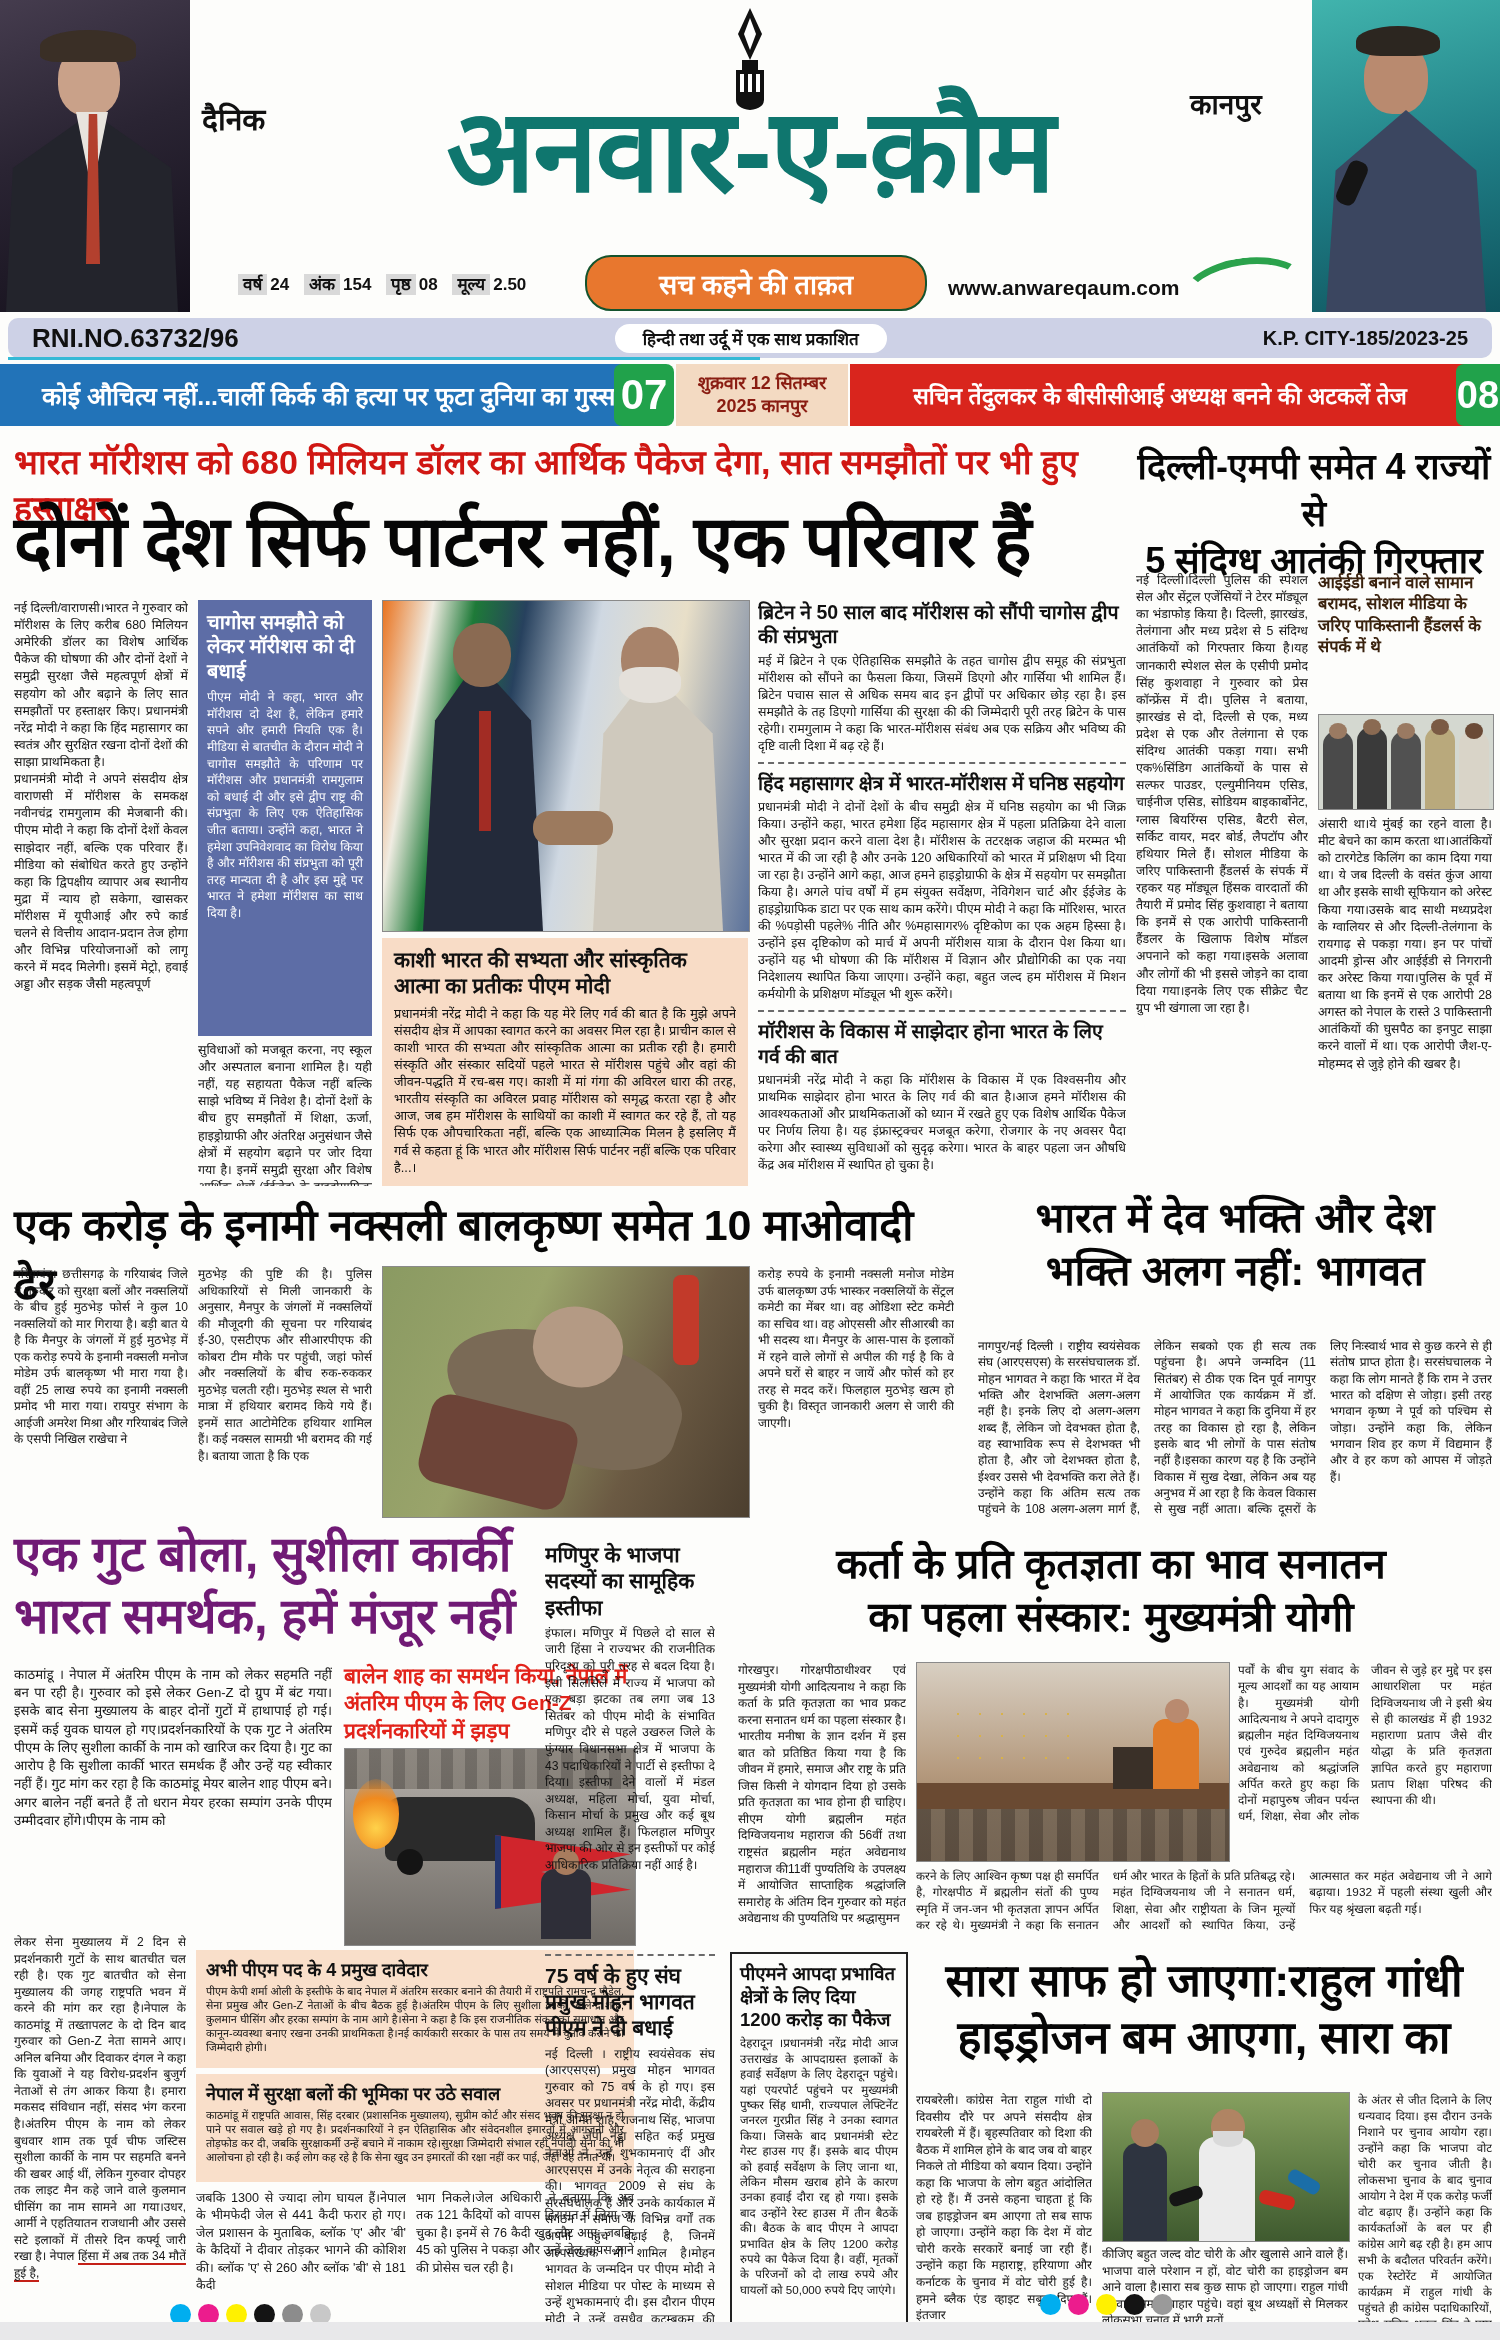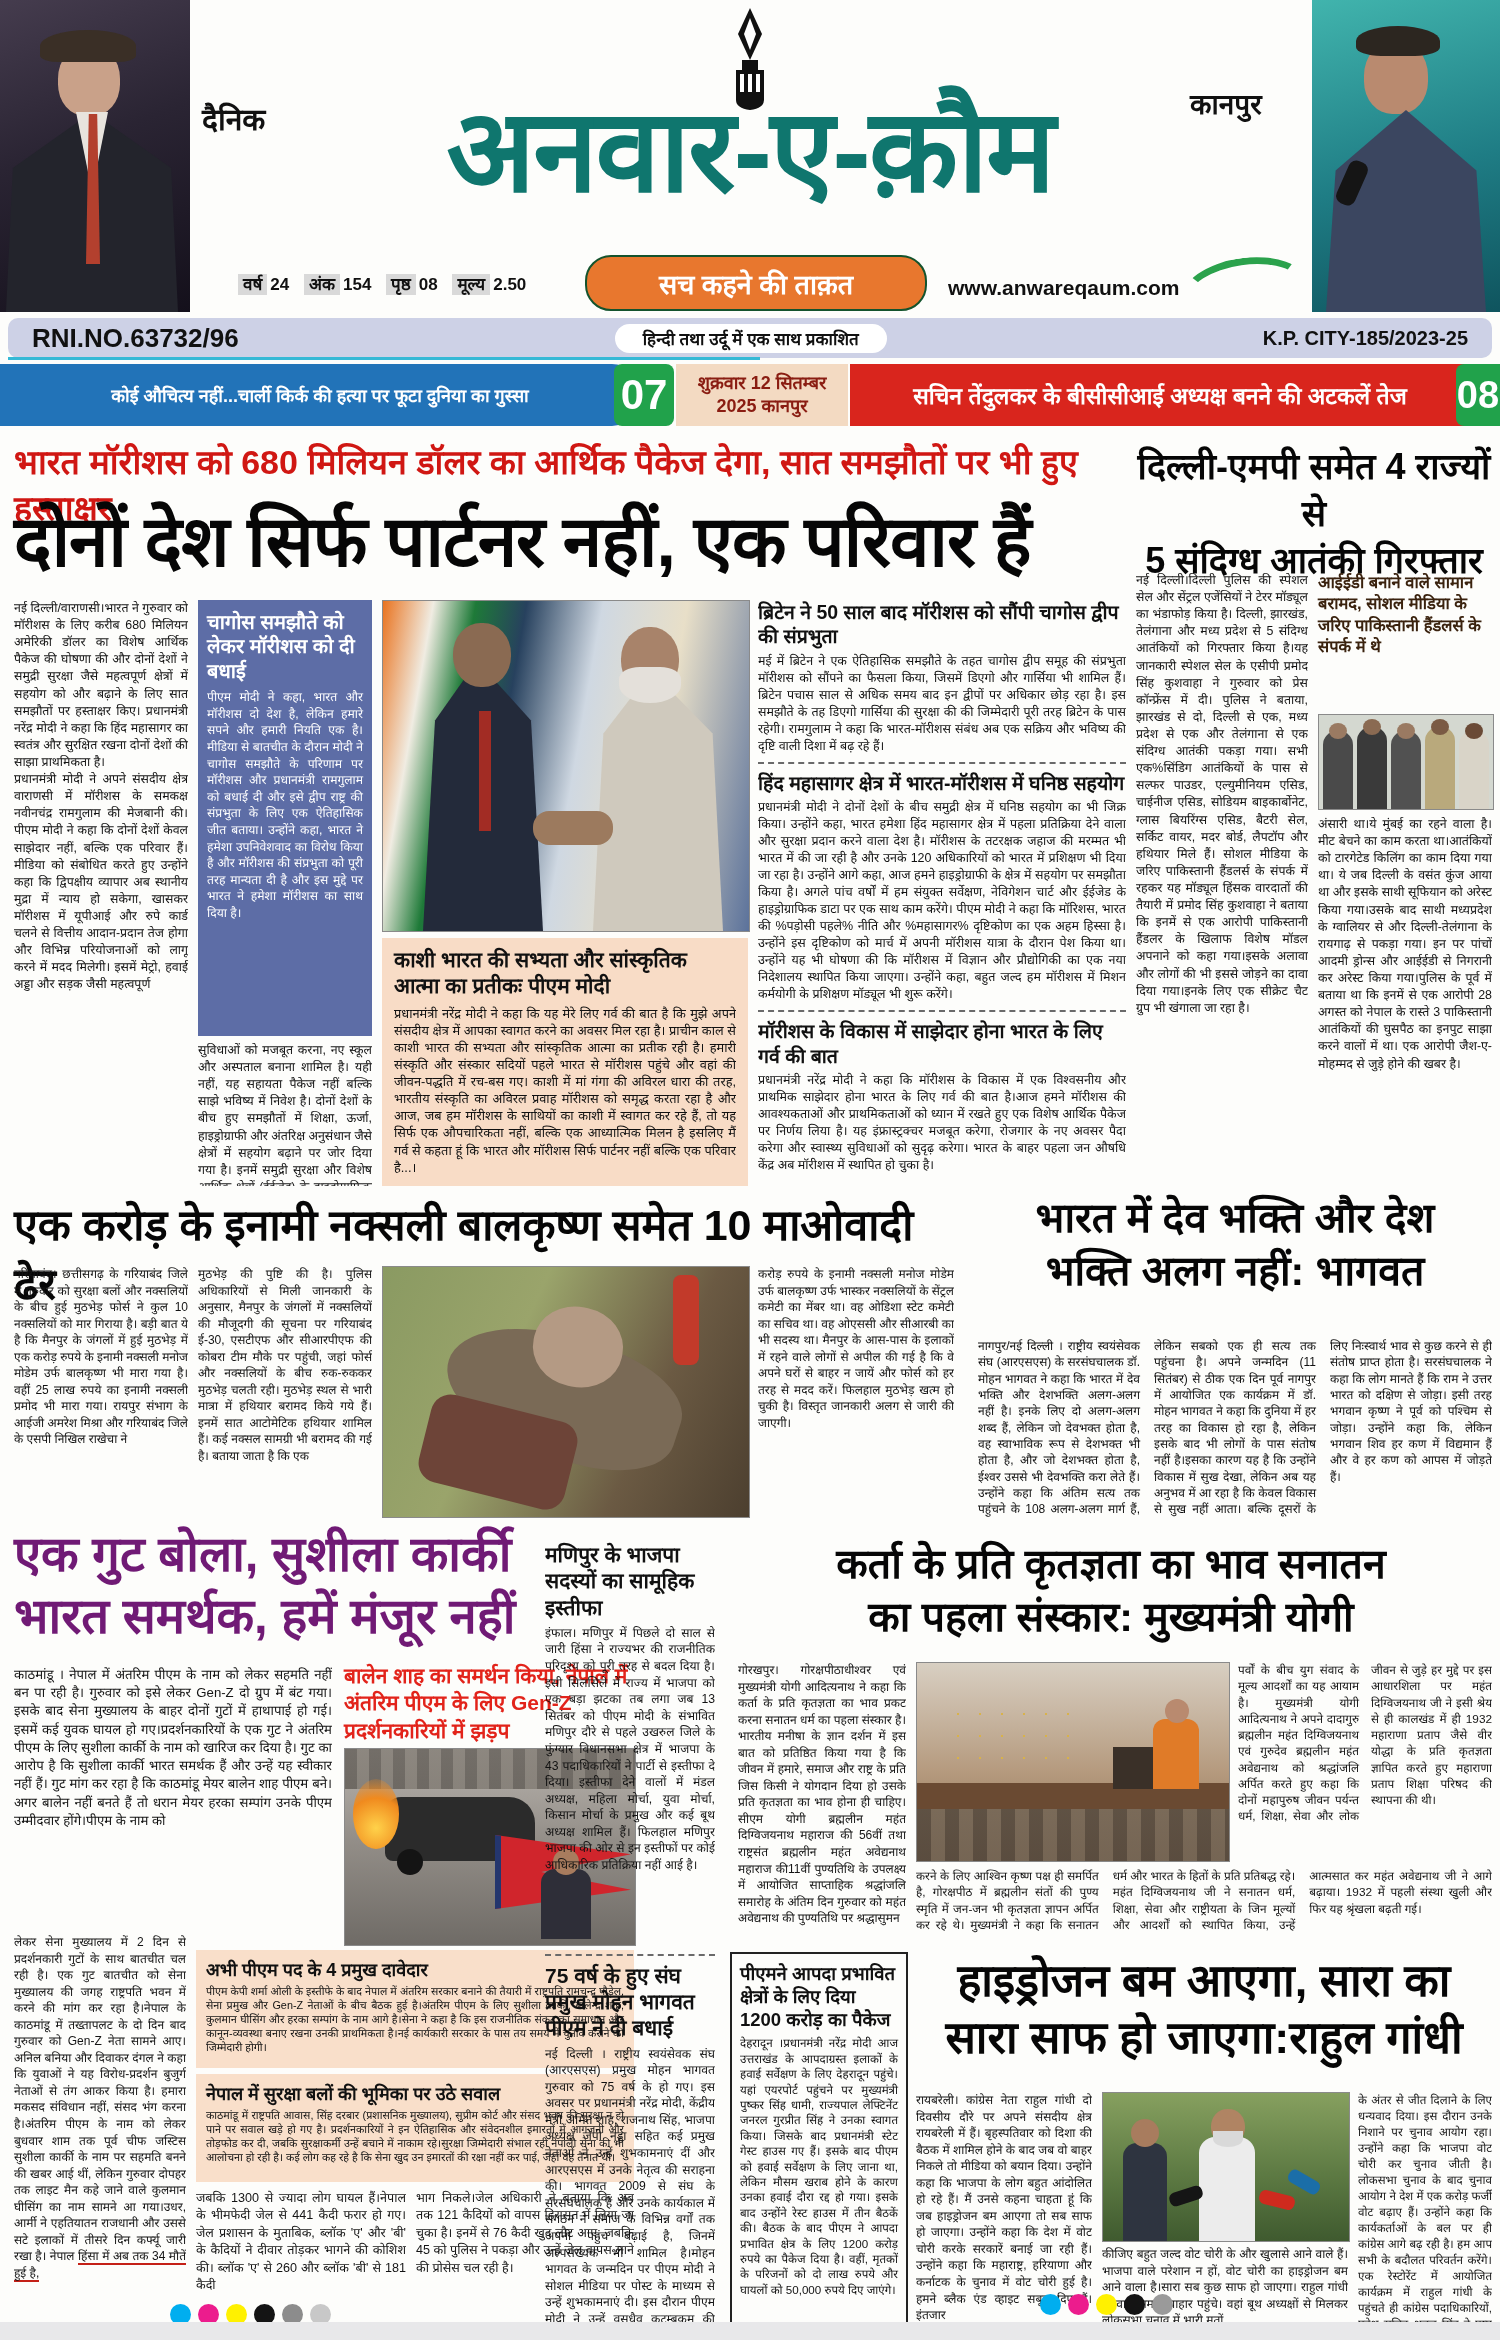"कोई औचित्य नहीं...चार्ली किर्क की" .strip-blue { font-size: 18px -> 25px; padding: 0 14px -> 0 26px }
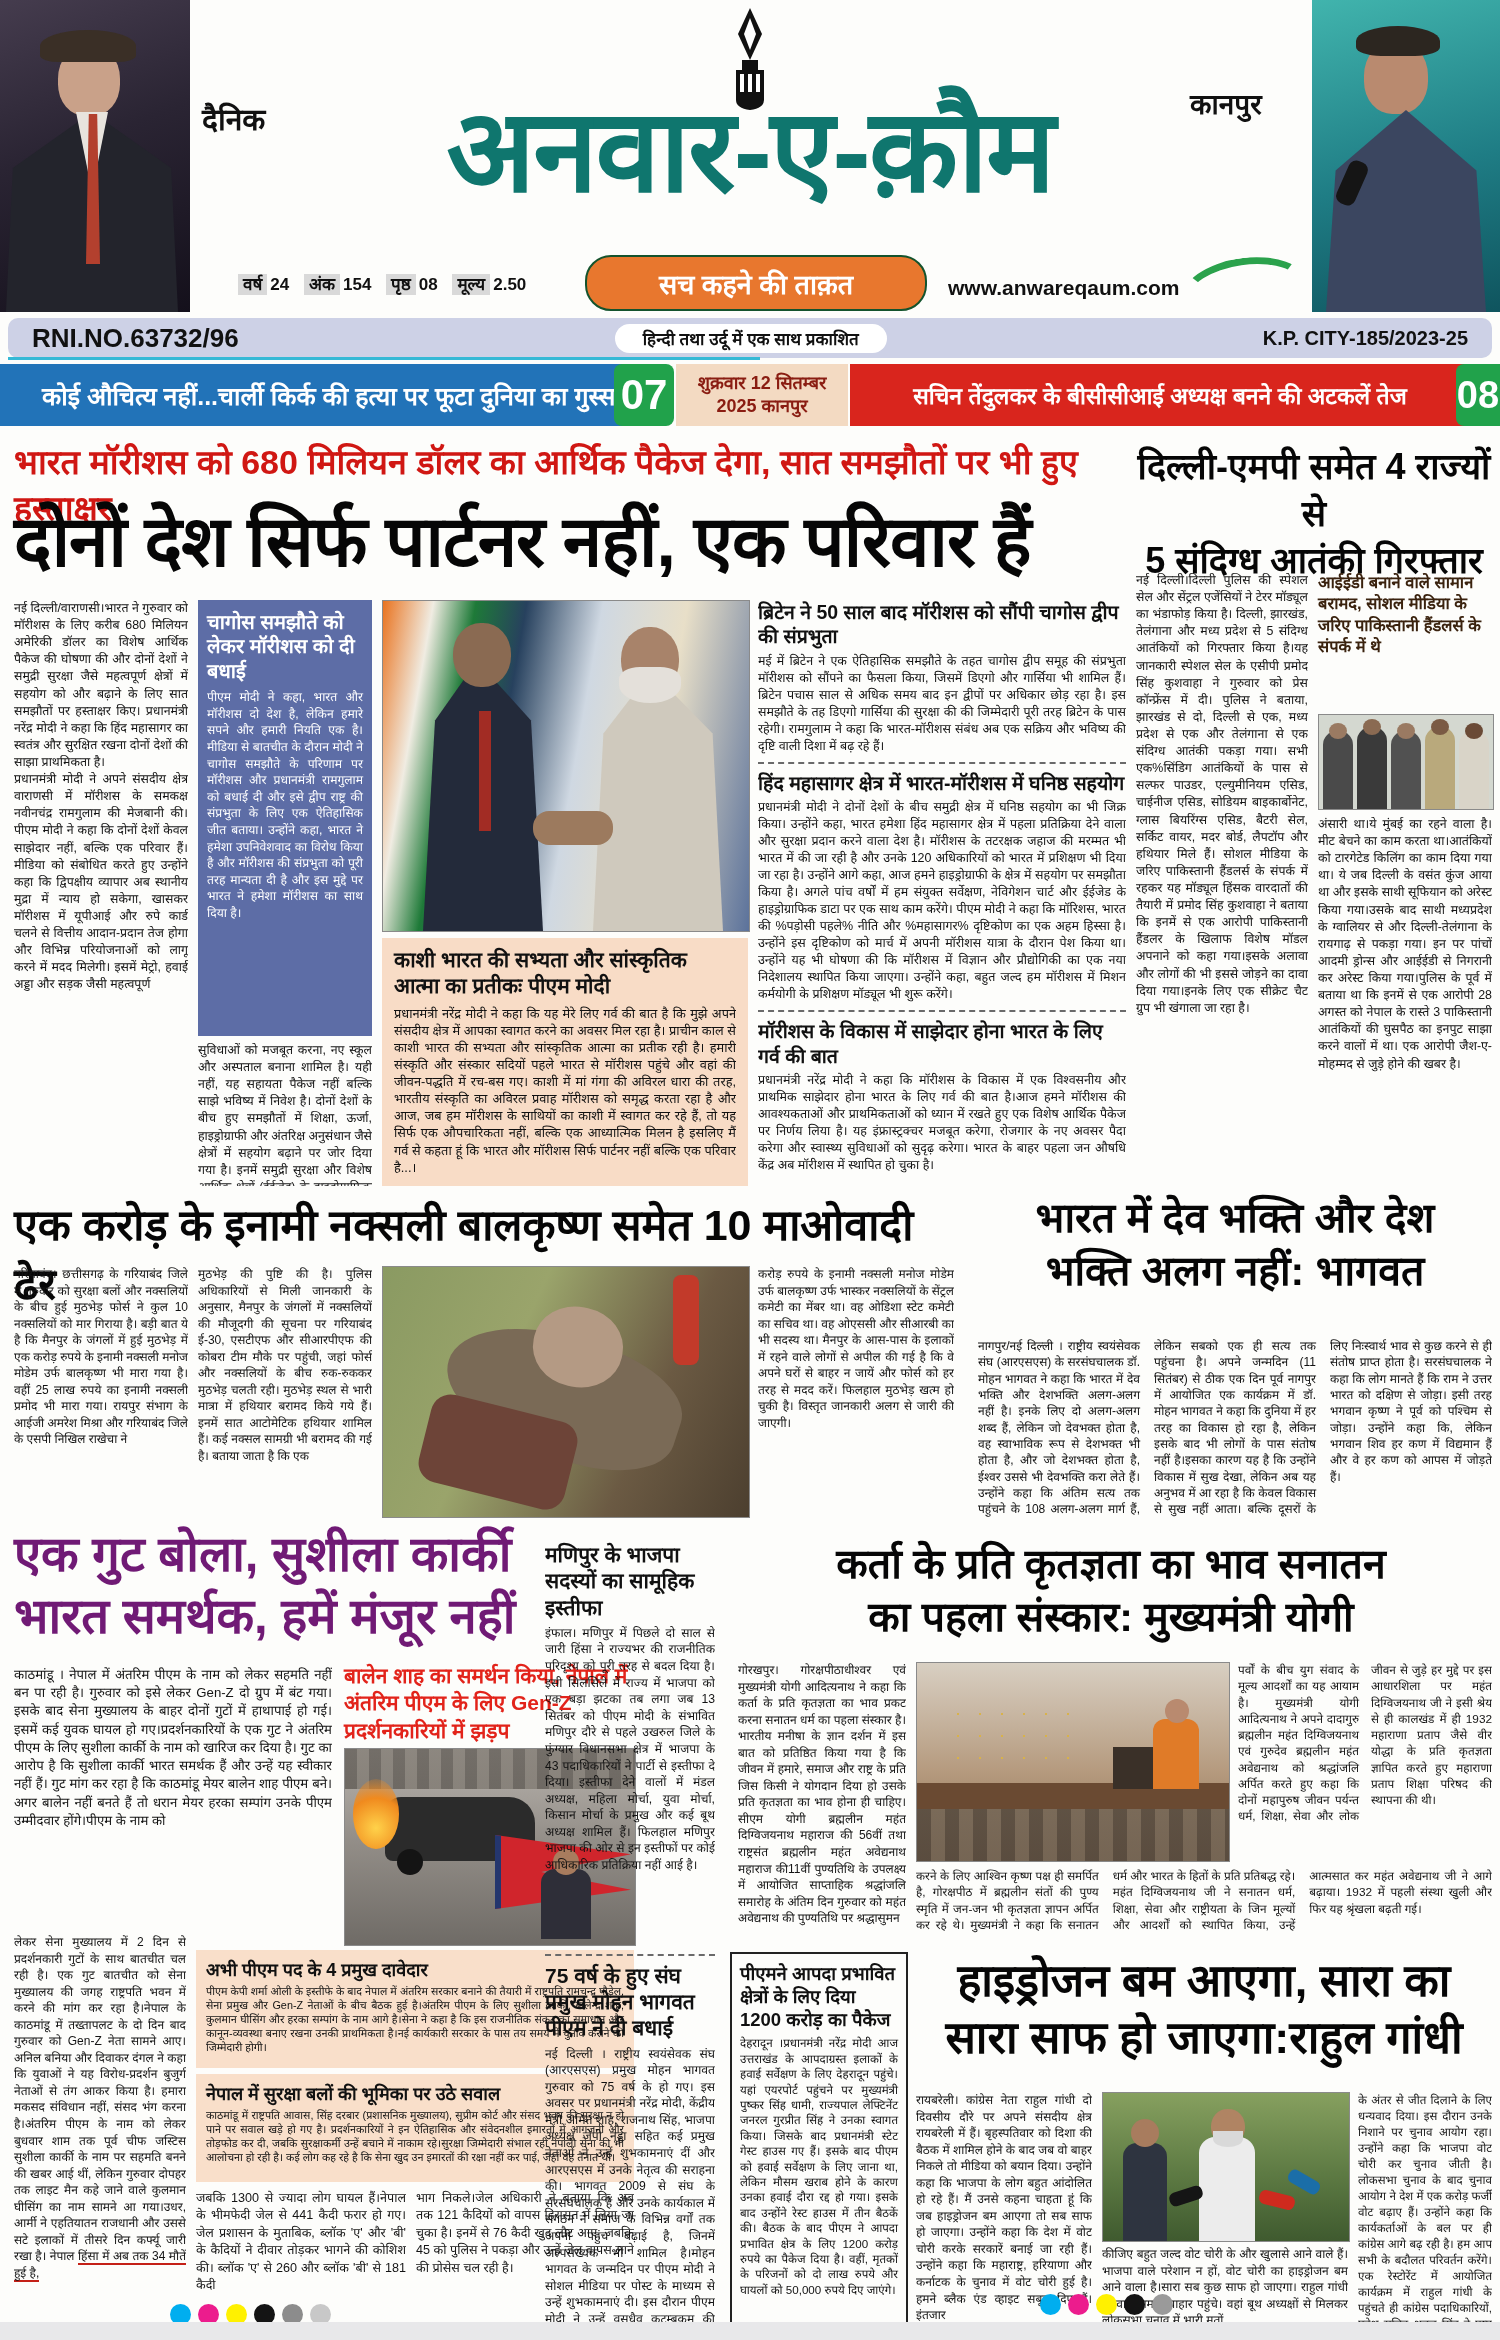"हाइड्रोजन बम आएगा, सारा का" div { order: before "सारा साफ हो जाएगा:राहुल गांधी" -> after "सारा साफ हो जाएगा:राहुल गांधी" }
